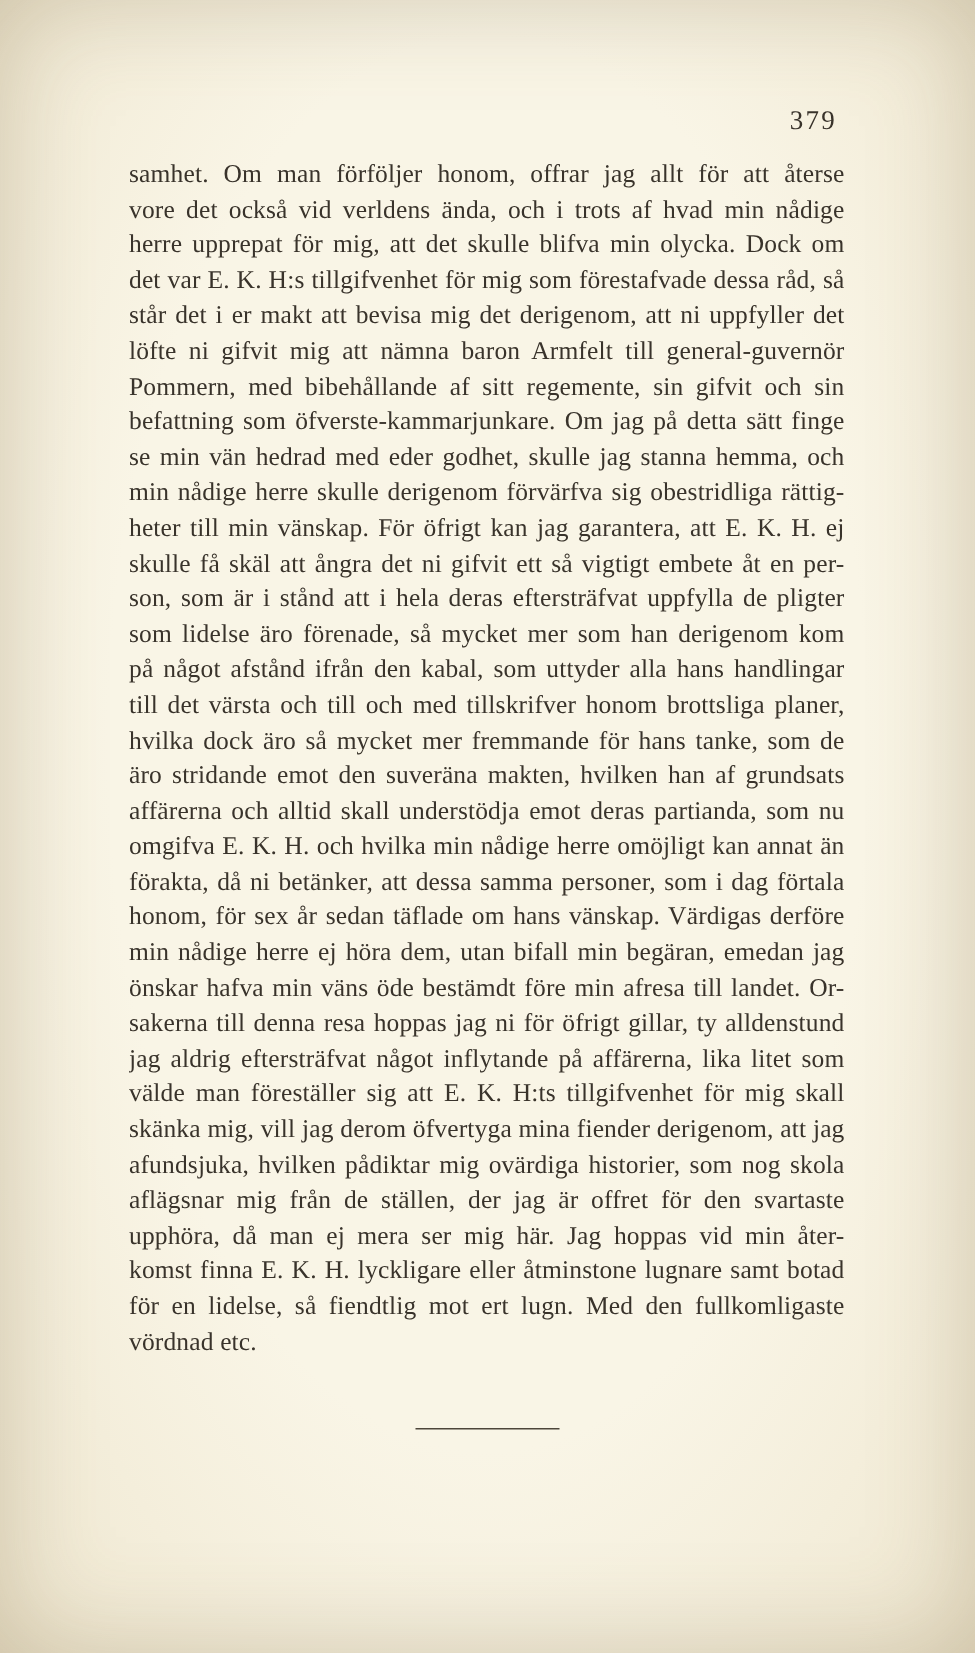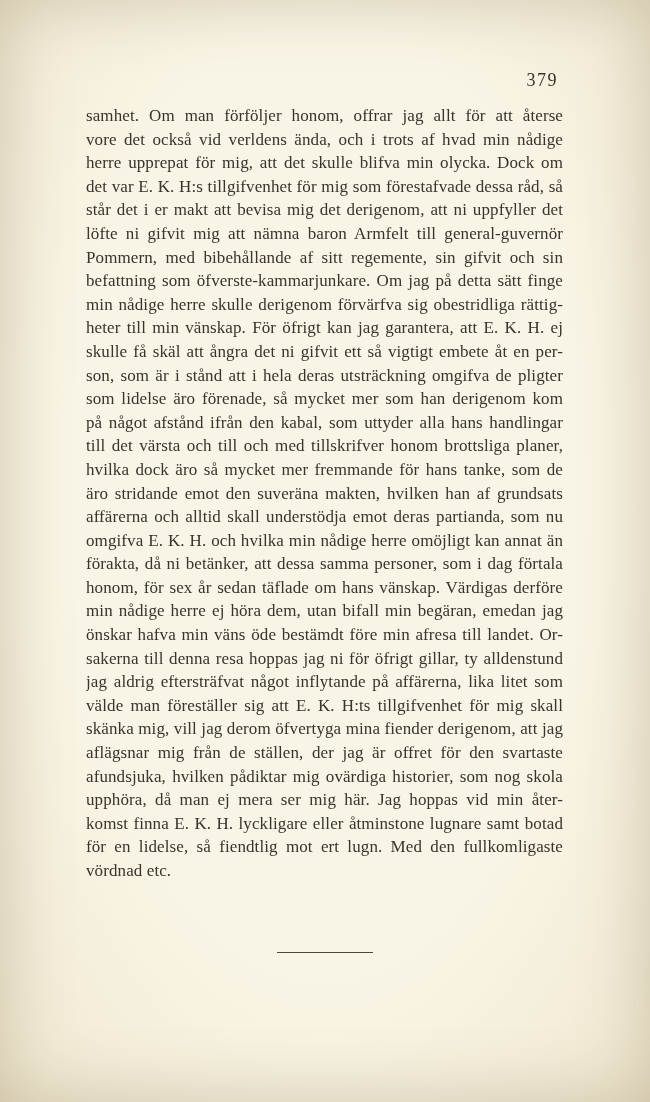"se min vän hedrad med" div.text-line { html: none -> <div>se min vän hedrad med eder godhet, skulle jag stanna hemma, och</div> }
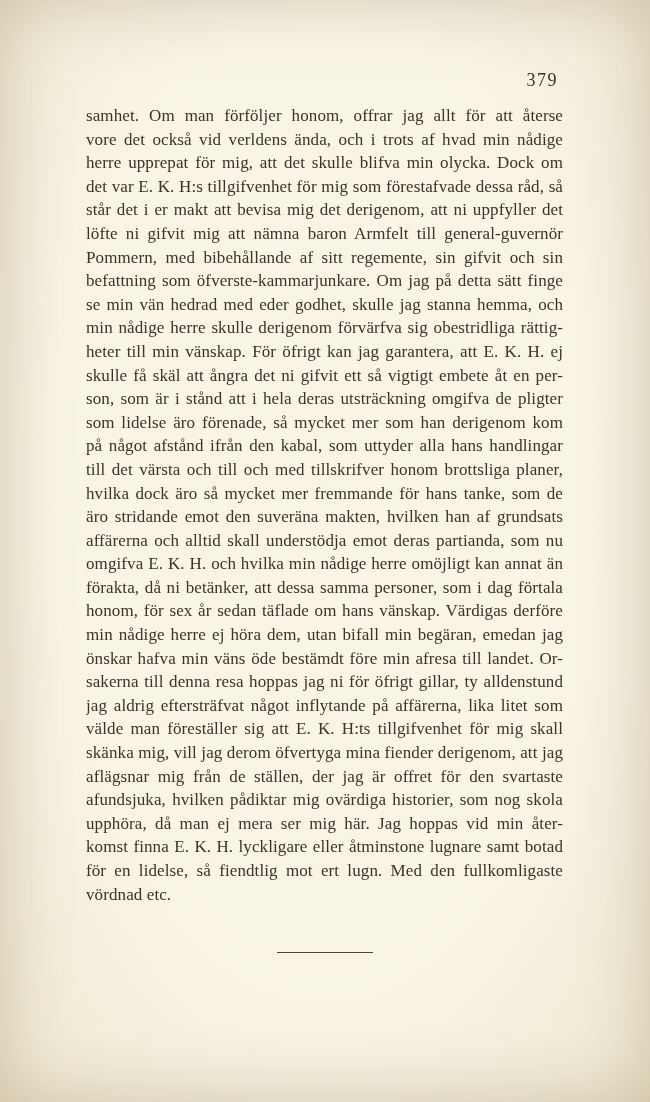"son, som är i stånd" div.text-line { text: utsträckning omgifva -> eftersträfvat uppfylla }
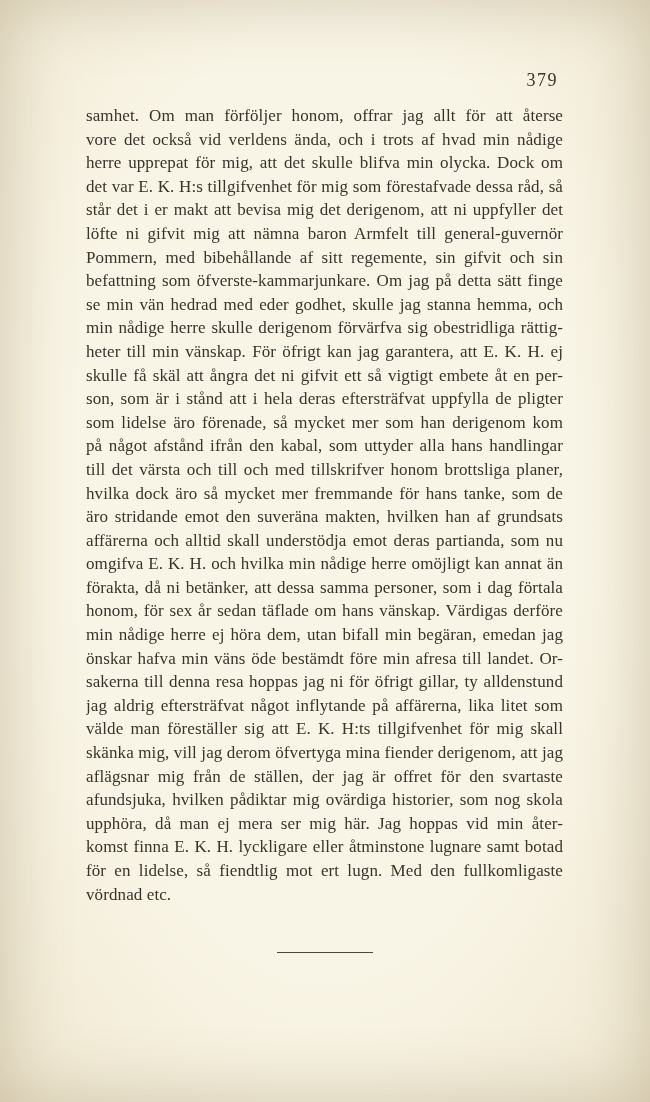"aflägsnar mig från de ställen," div.text-line { order: before "afundsjuka, hvilken pådiktar mig" -> after "afundsjuka, hvilken pådiktar mig" }
